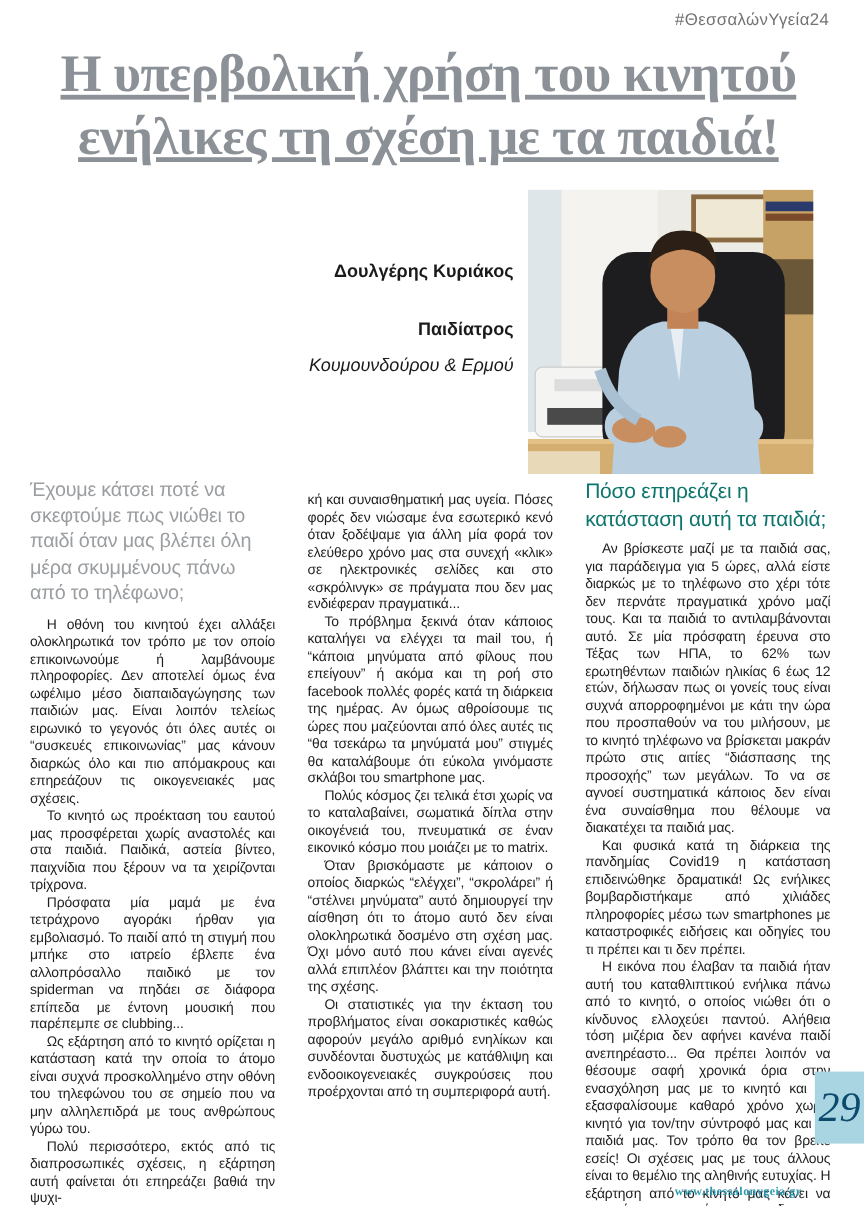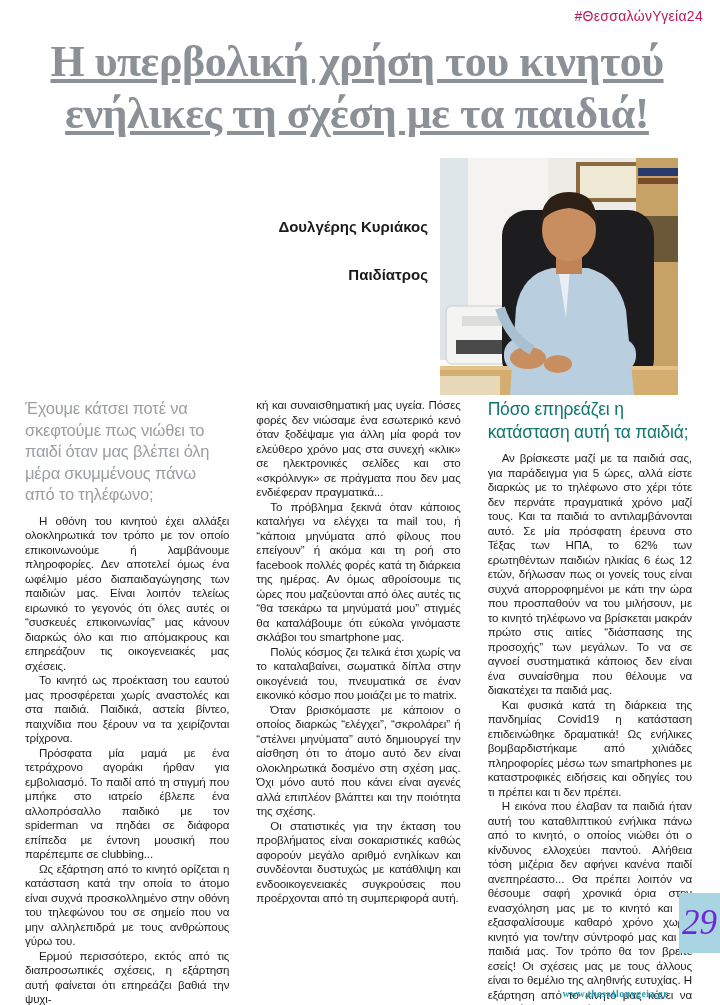"#ΘεσσαλώνΥγεία24" .hashtag { color: #be185d -> #737373; right: 17px -> 29px }
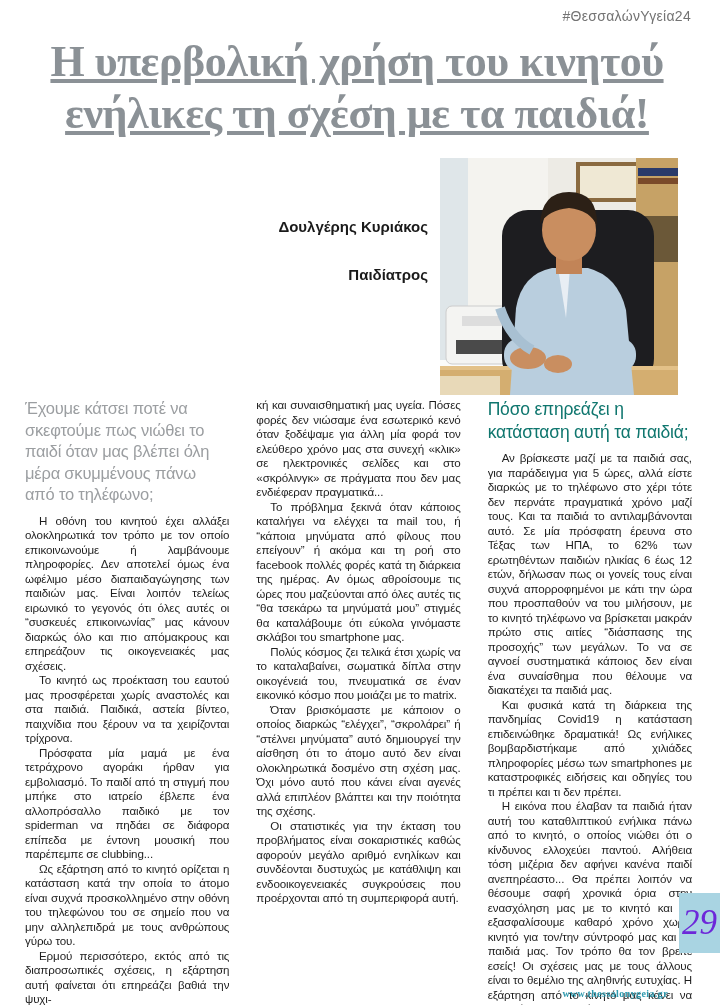"Κουμουνδούρου & Ερμού" div.a-addr { html: none -> <div>Κουμουνδούρου &amp; Ερμού</div> }
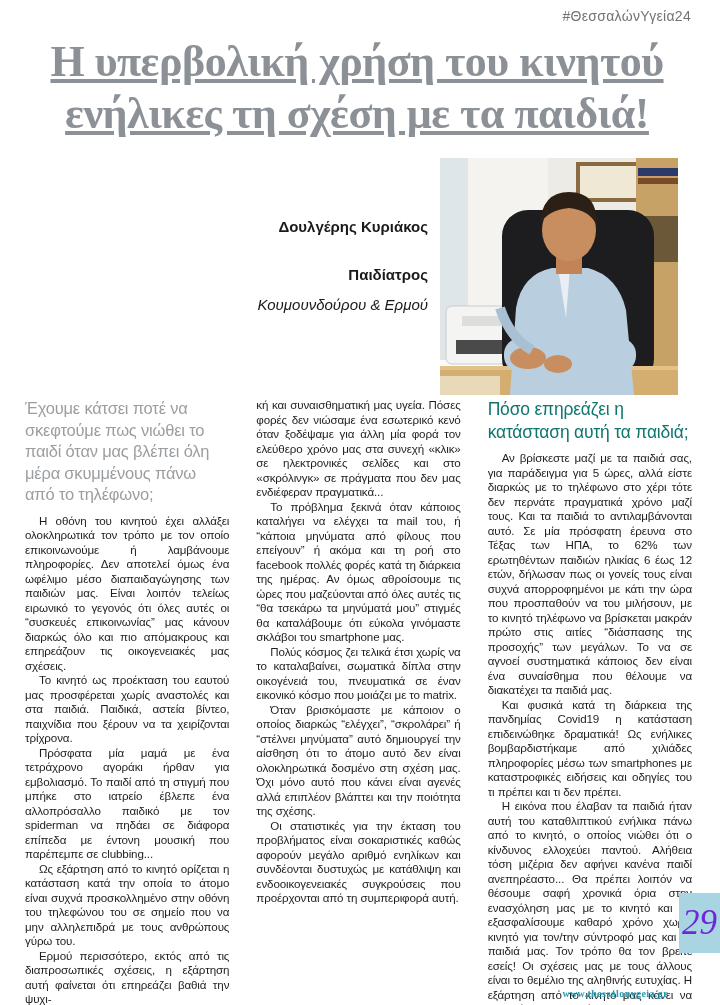"κή και συναισθηματική μας υγεία." .body-p.noindent { margin-top: none -> 12px }
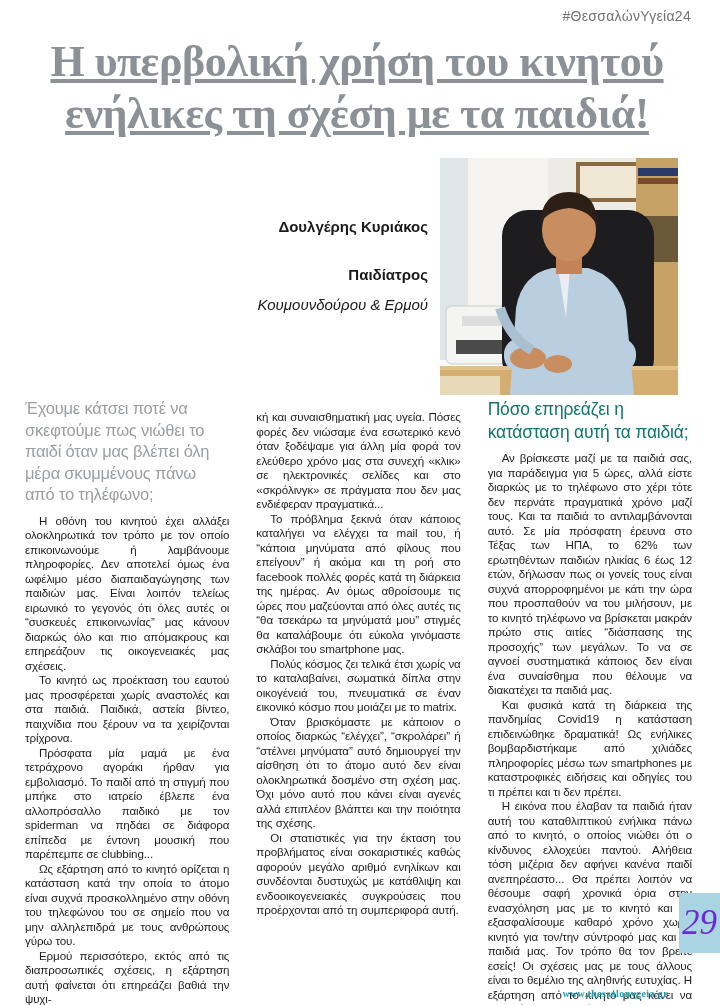"29" .pagenum-box span { color: #6d28d9 -> #0c4a6e }
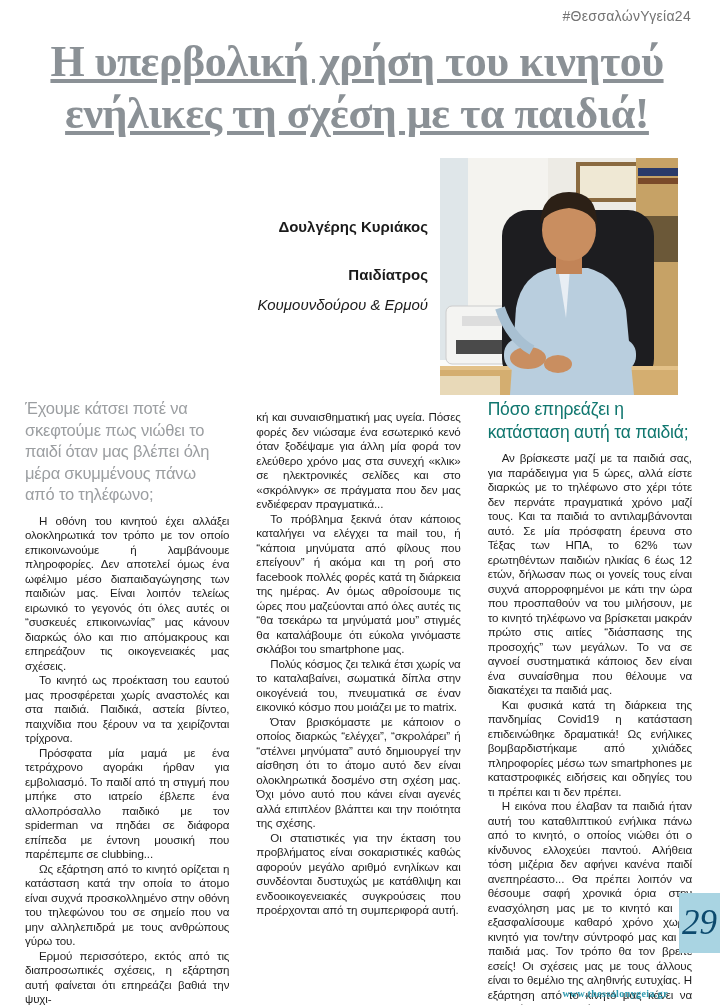"Ερμού περισσότερο, εκτός από τις" p.body-p { text: Ερμού -> Πολύ }
